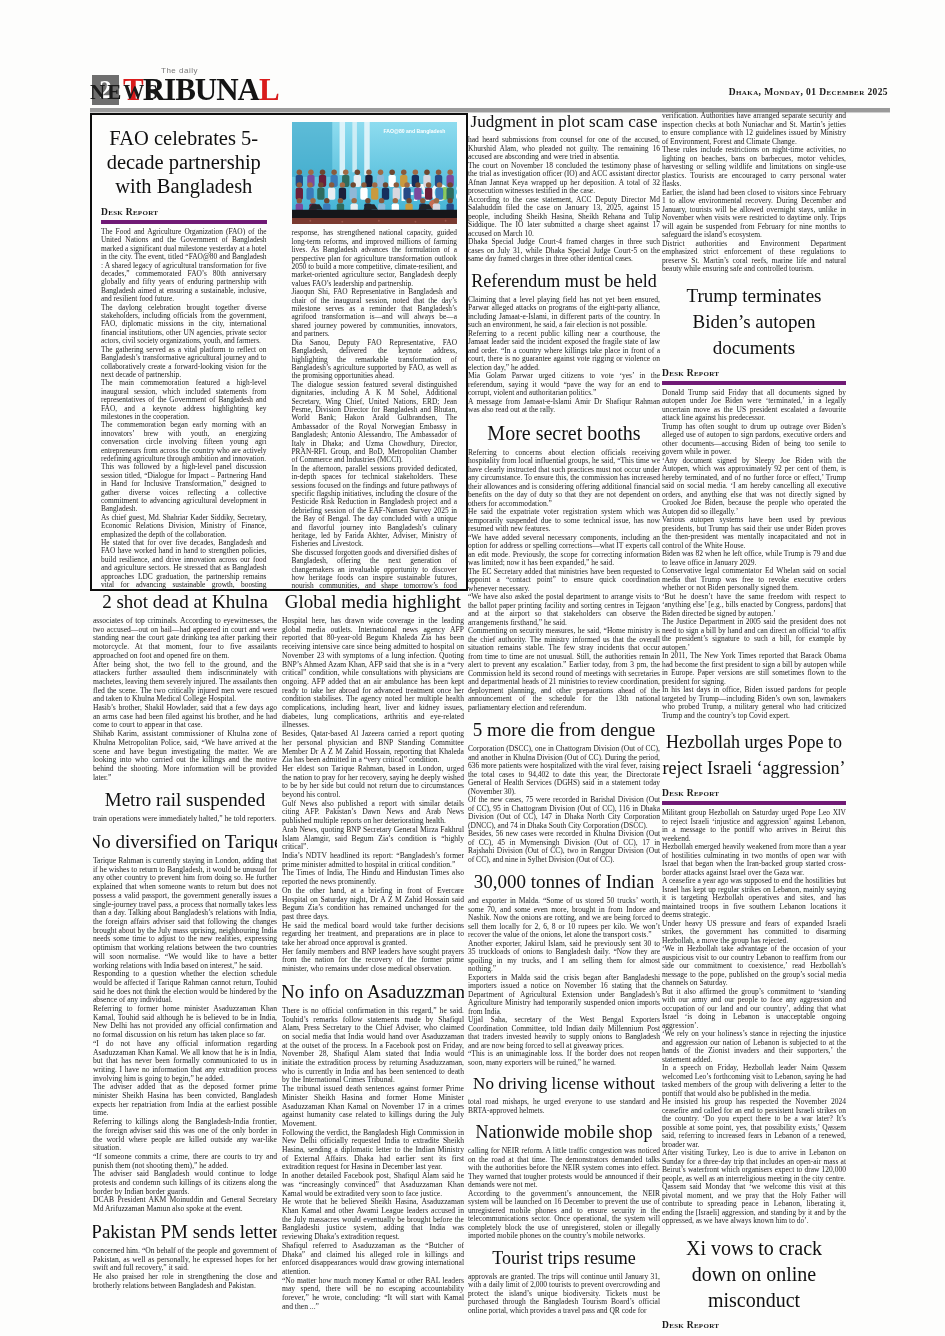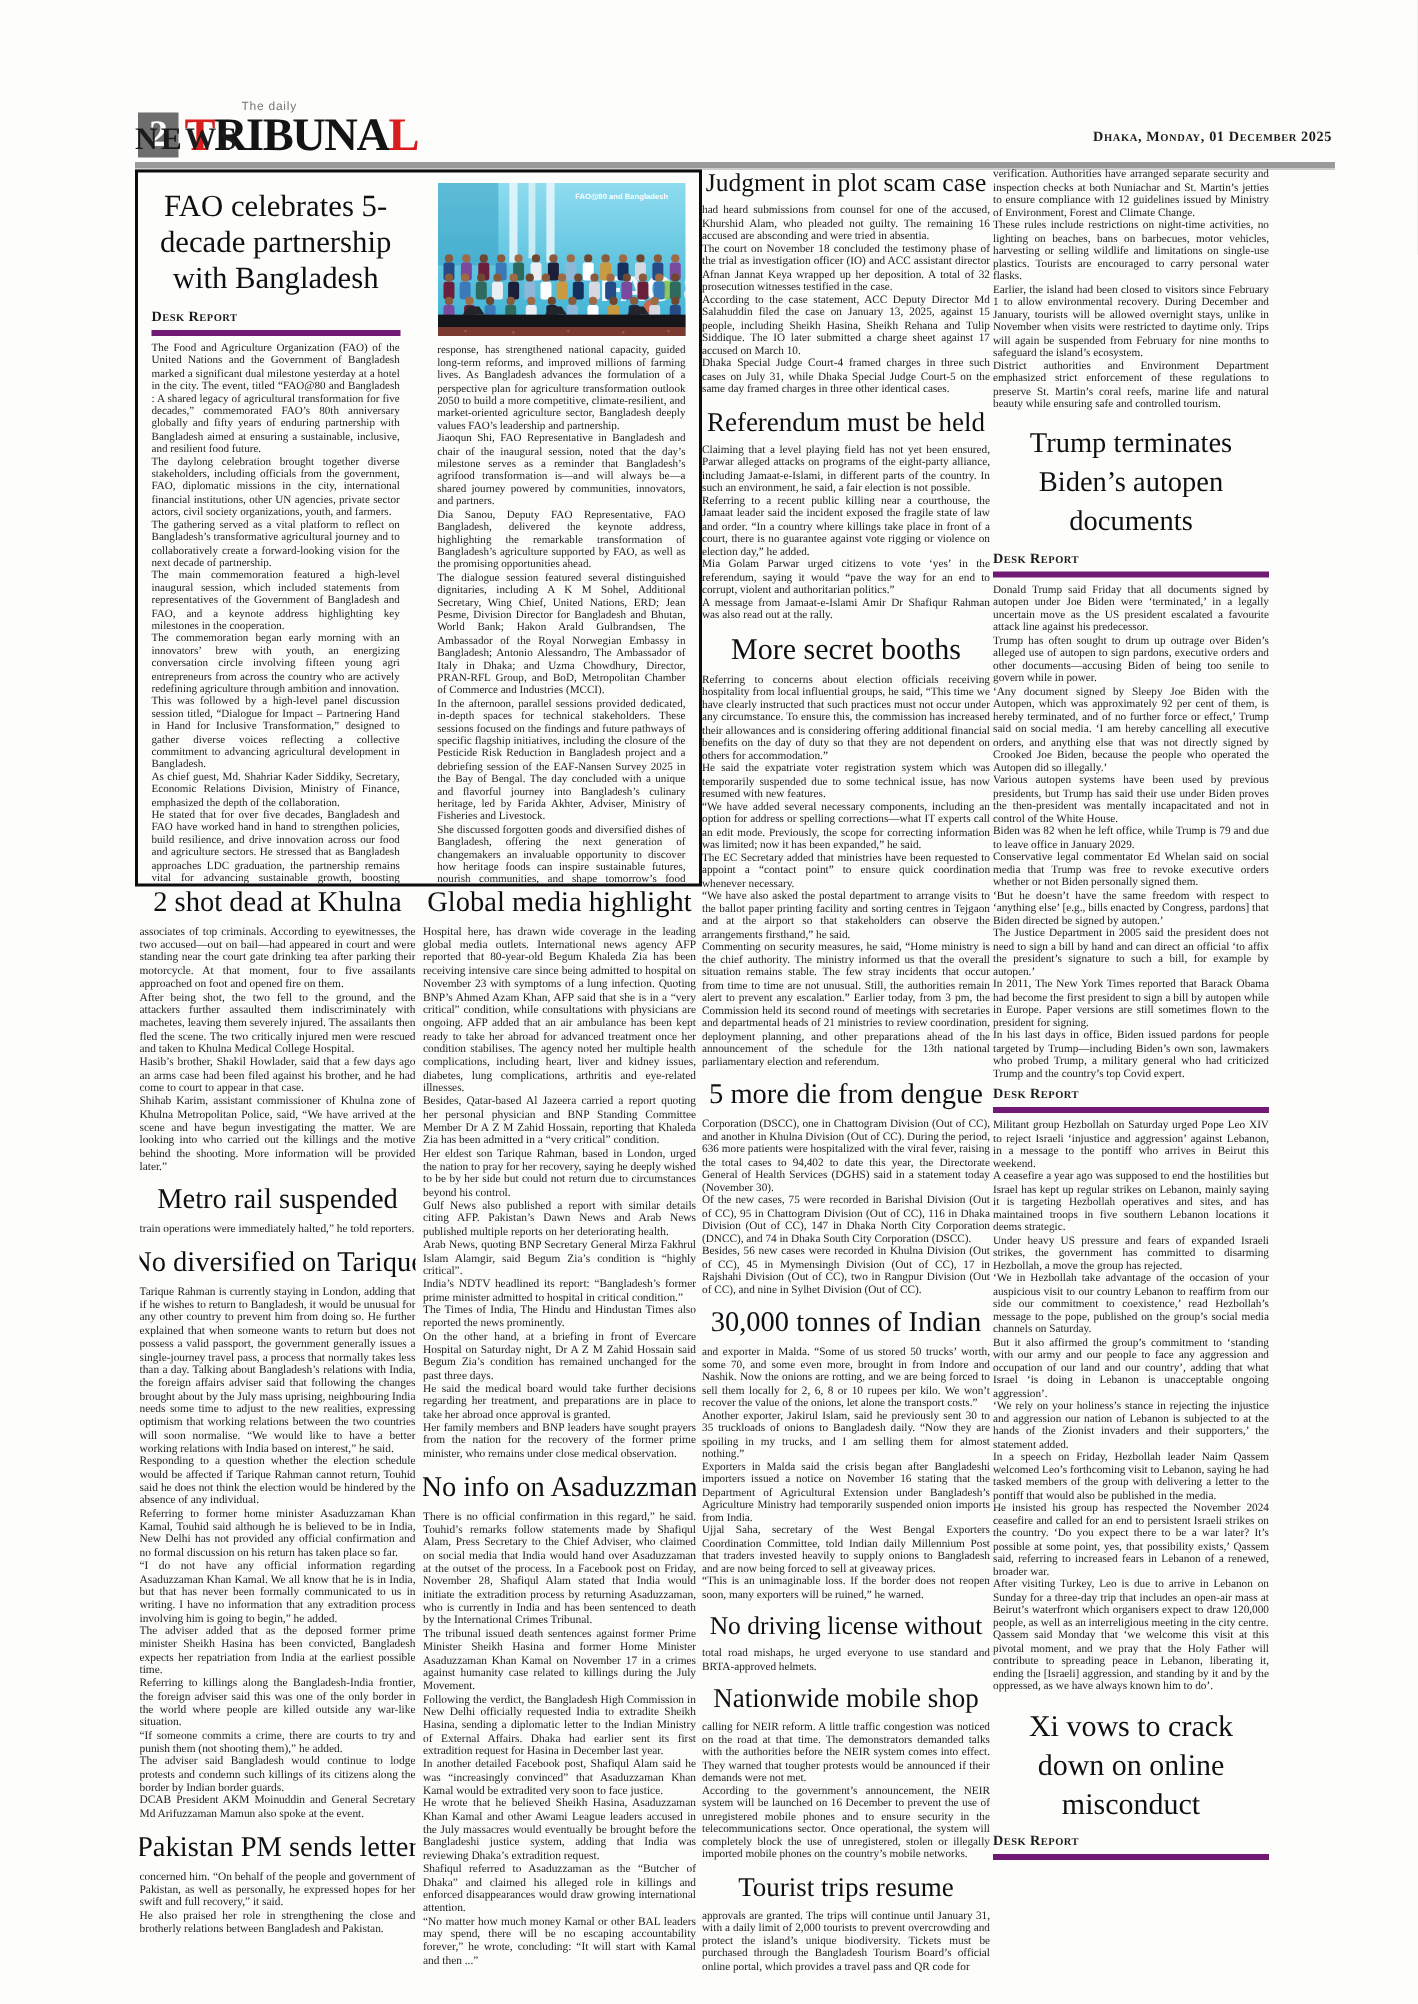"Hezbollah urges Pope to reject" h2.h18 { html: none -> <h2>Hezbollah urges Pope to reject Israeli ‘aggression’</h2> }
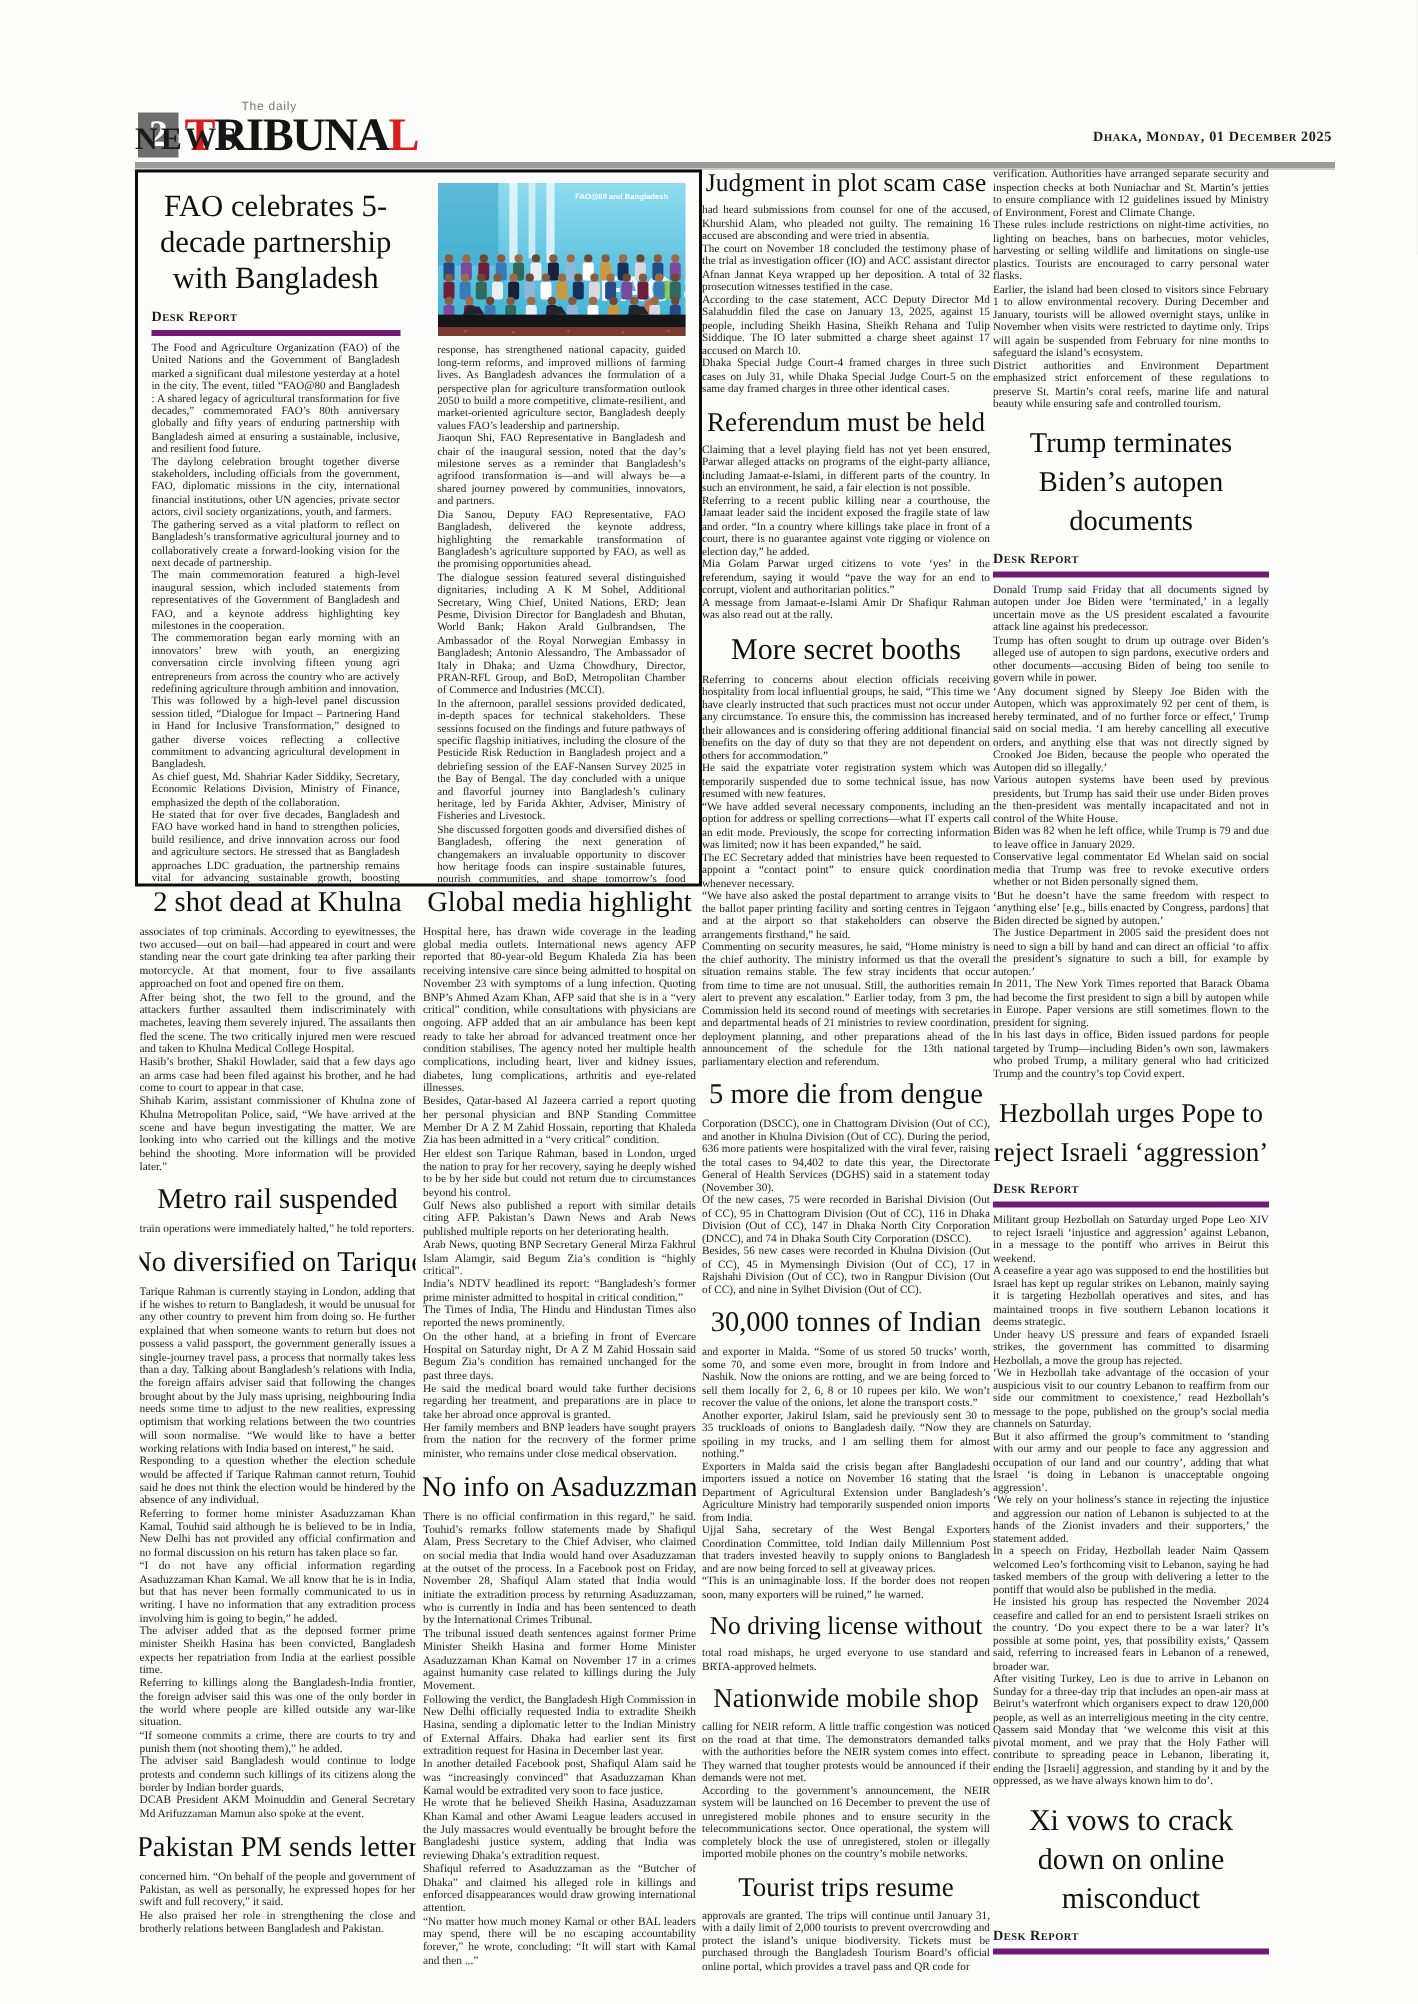"Hezbollah emerged heavily weakened from" p { html: none -> <p>Hezbollah emerged heavily weakened from more than a year of hostilities culminating in two months of open war with Israel that began when the Iran-backed group started cross-border attacks against Israel over the Gaza war.</p> }
